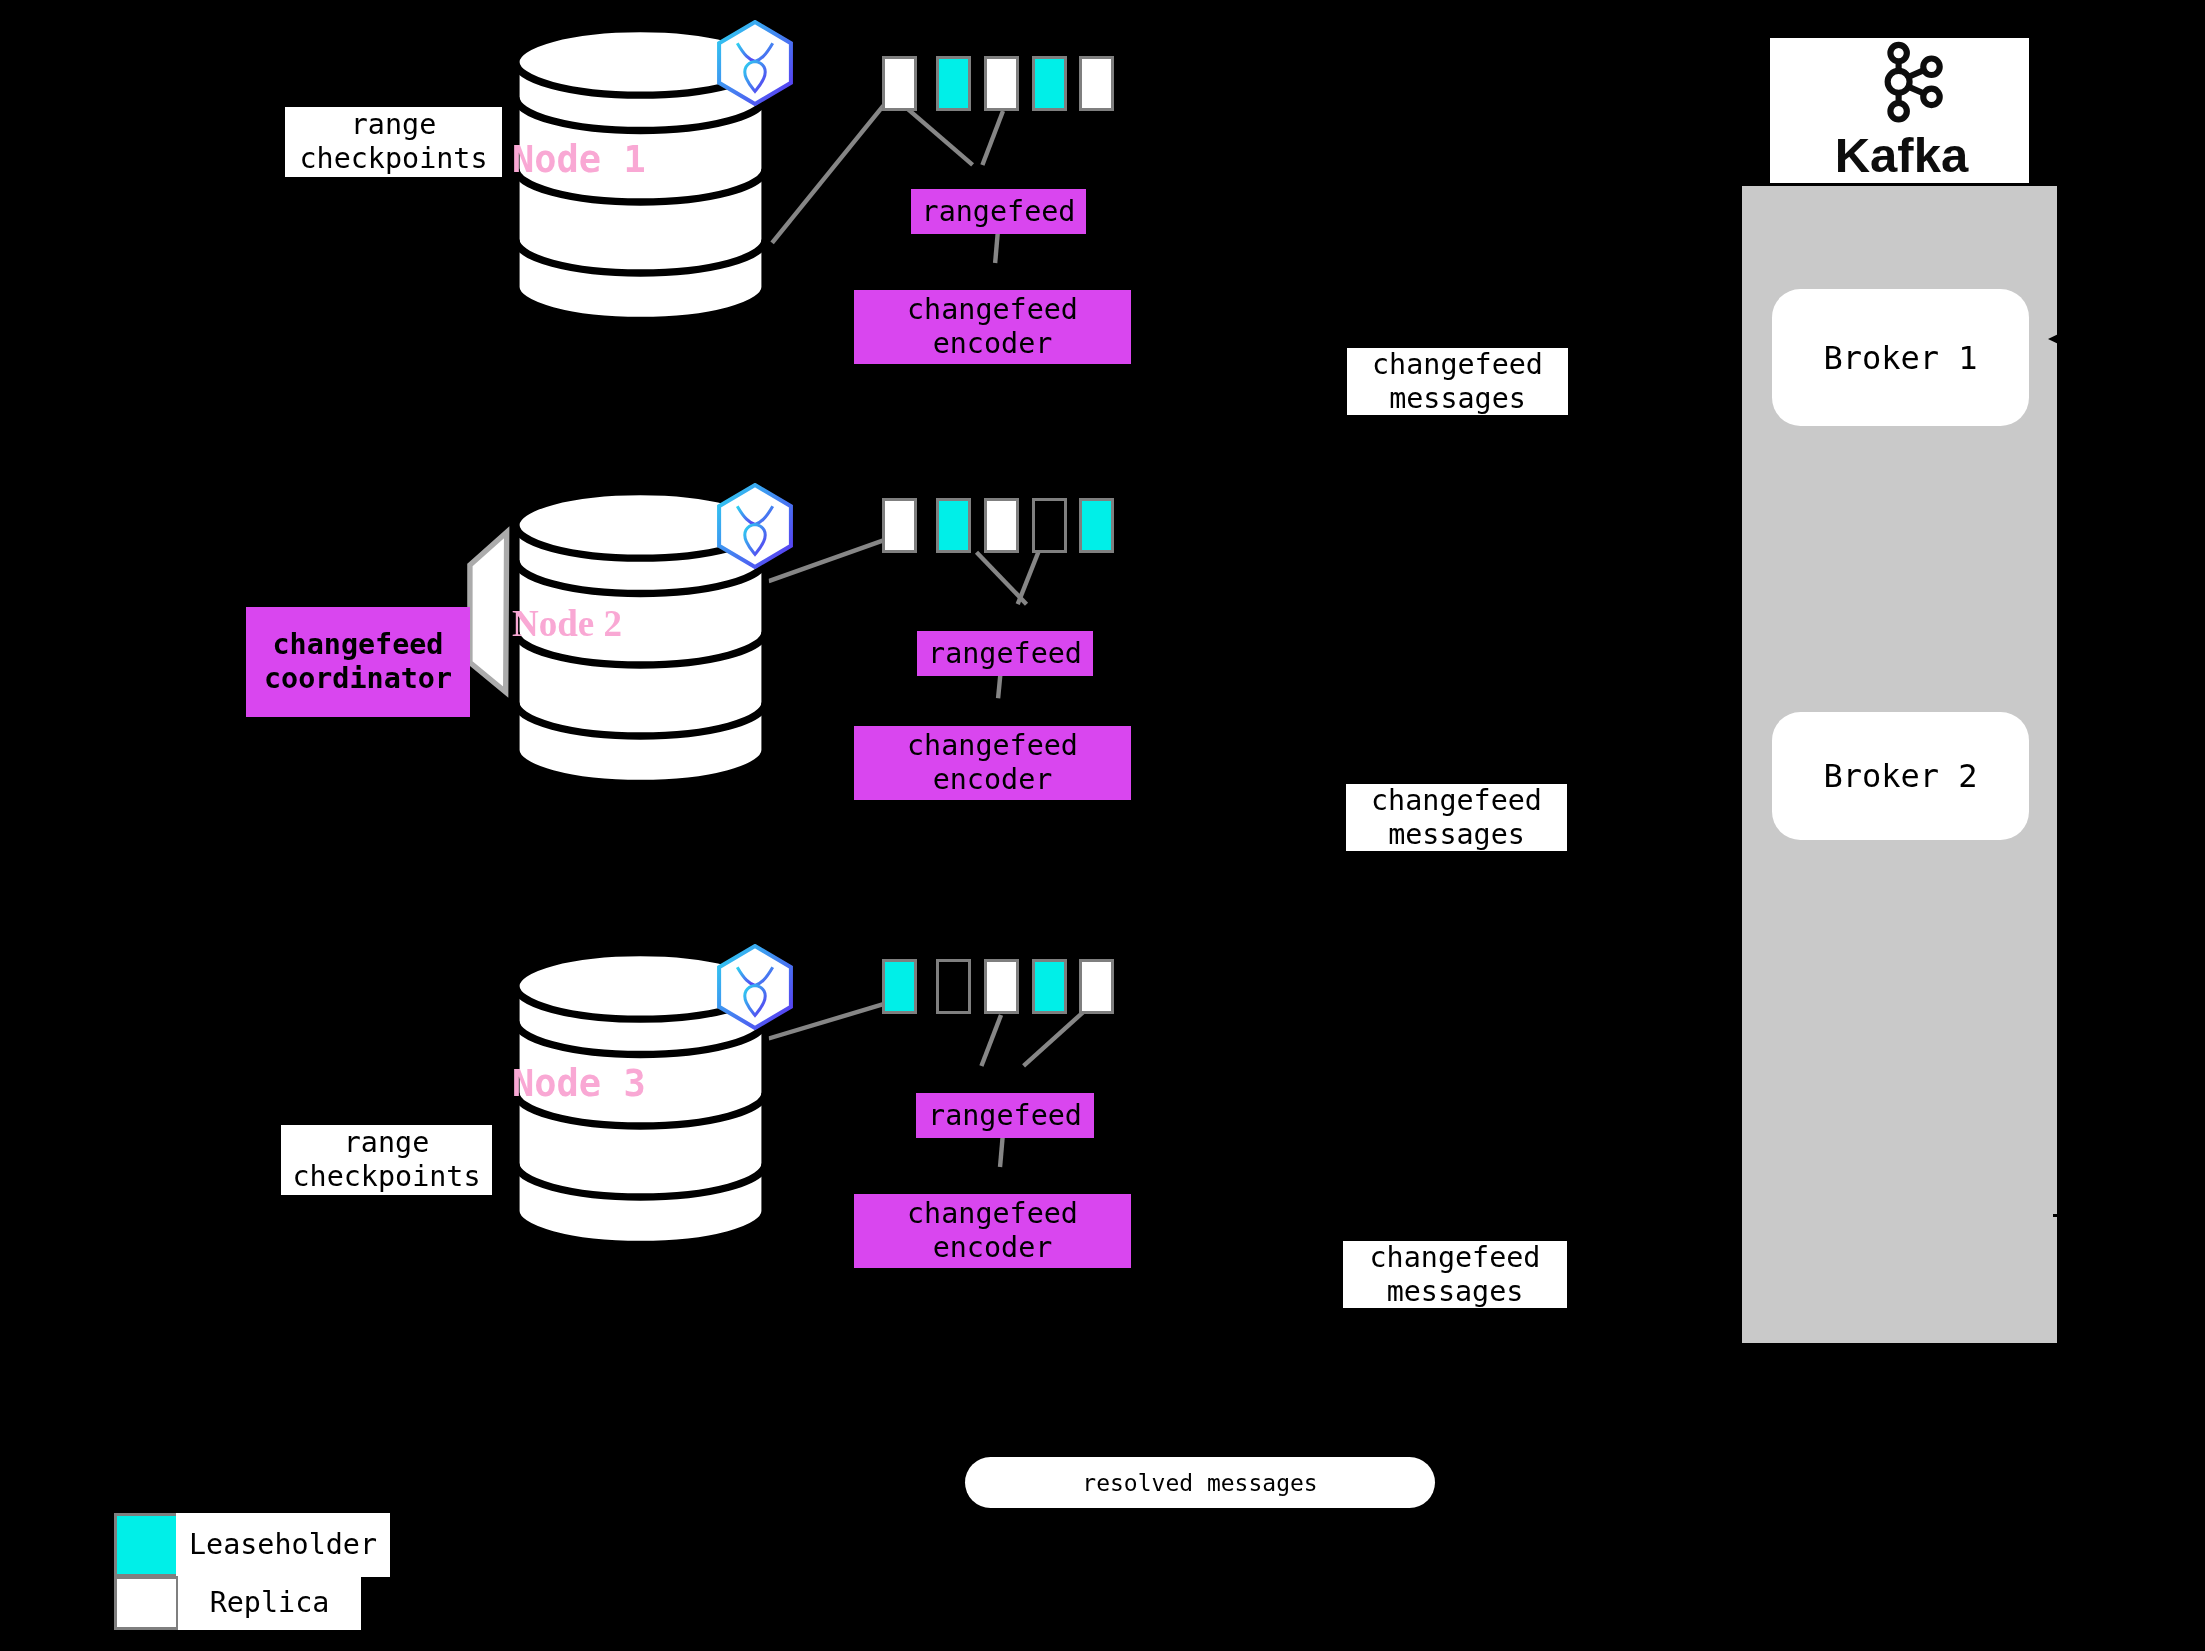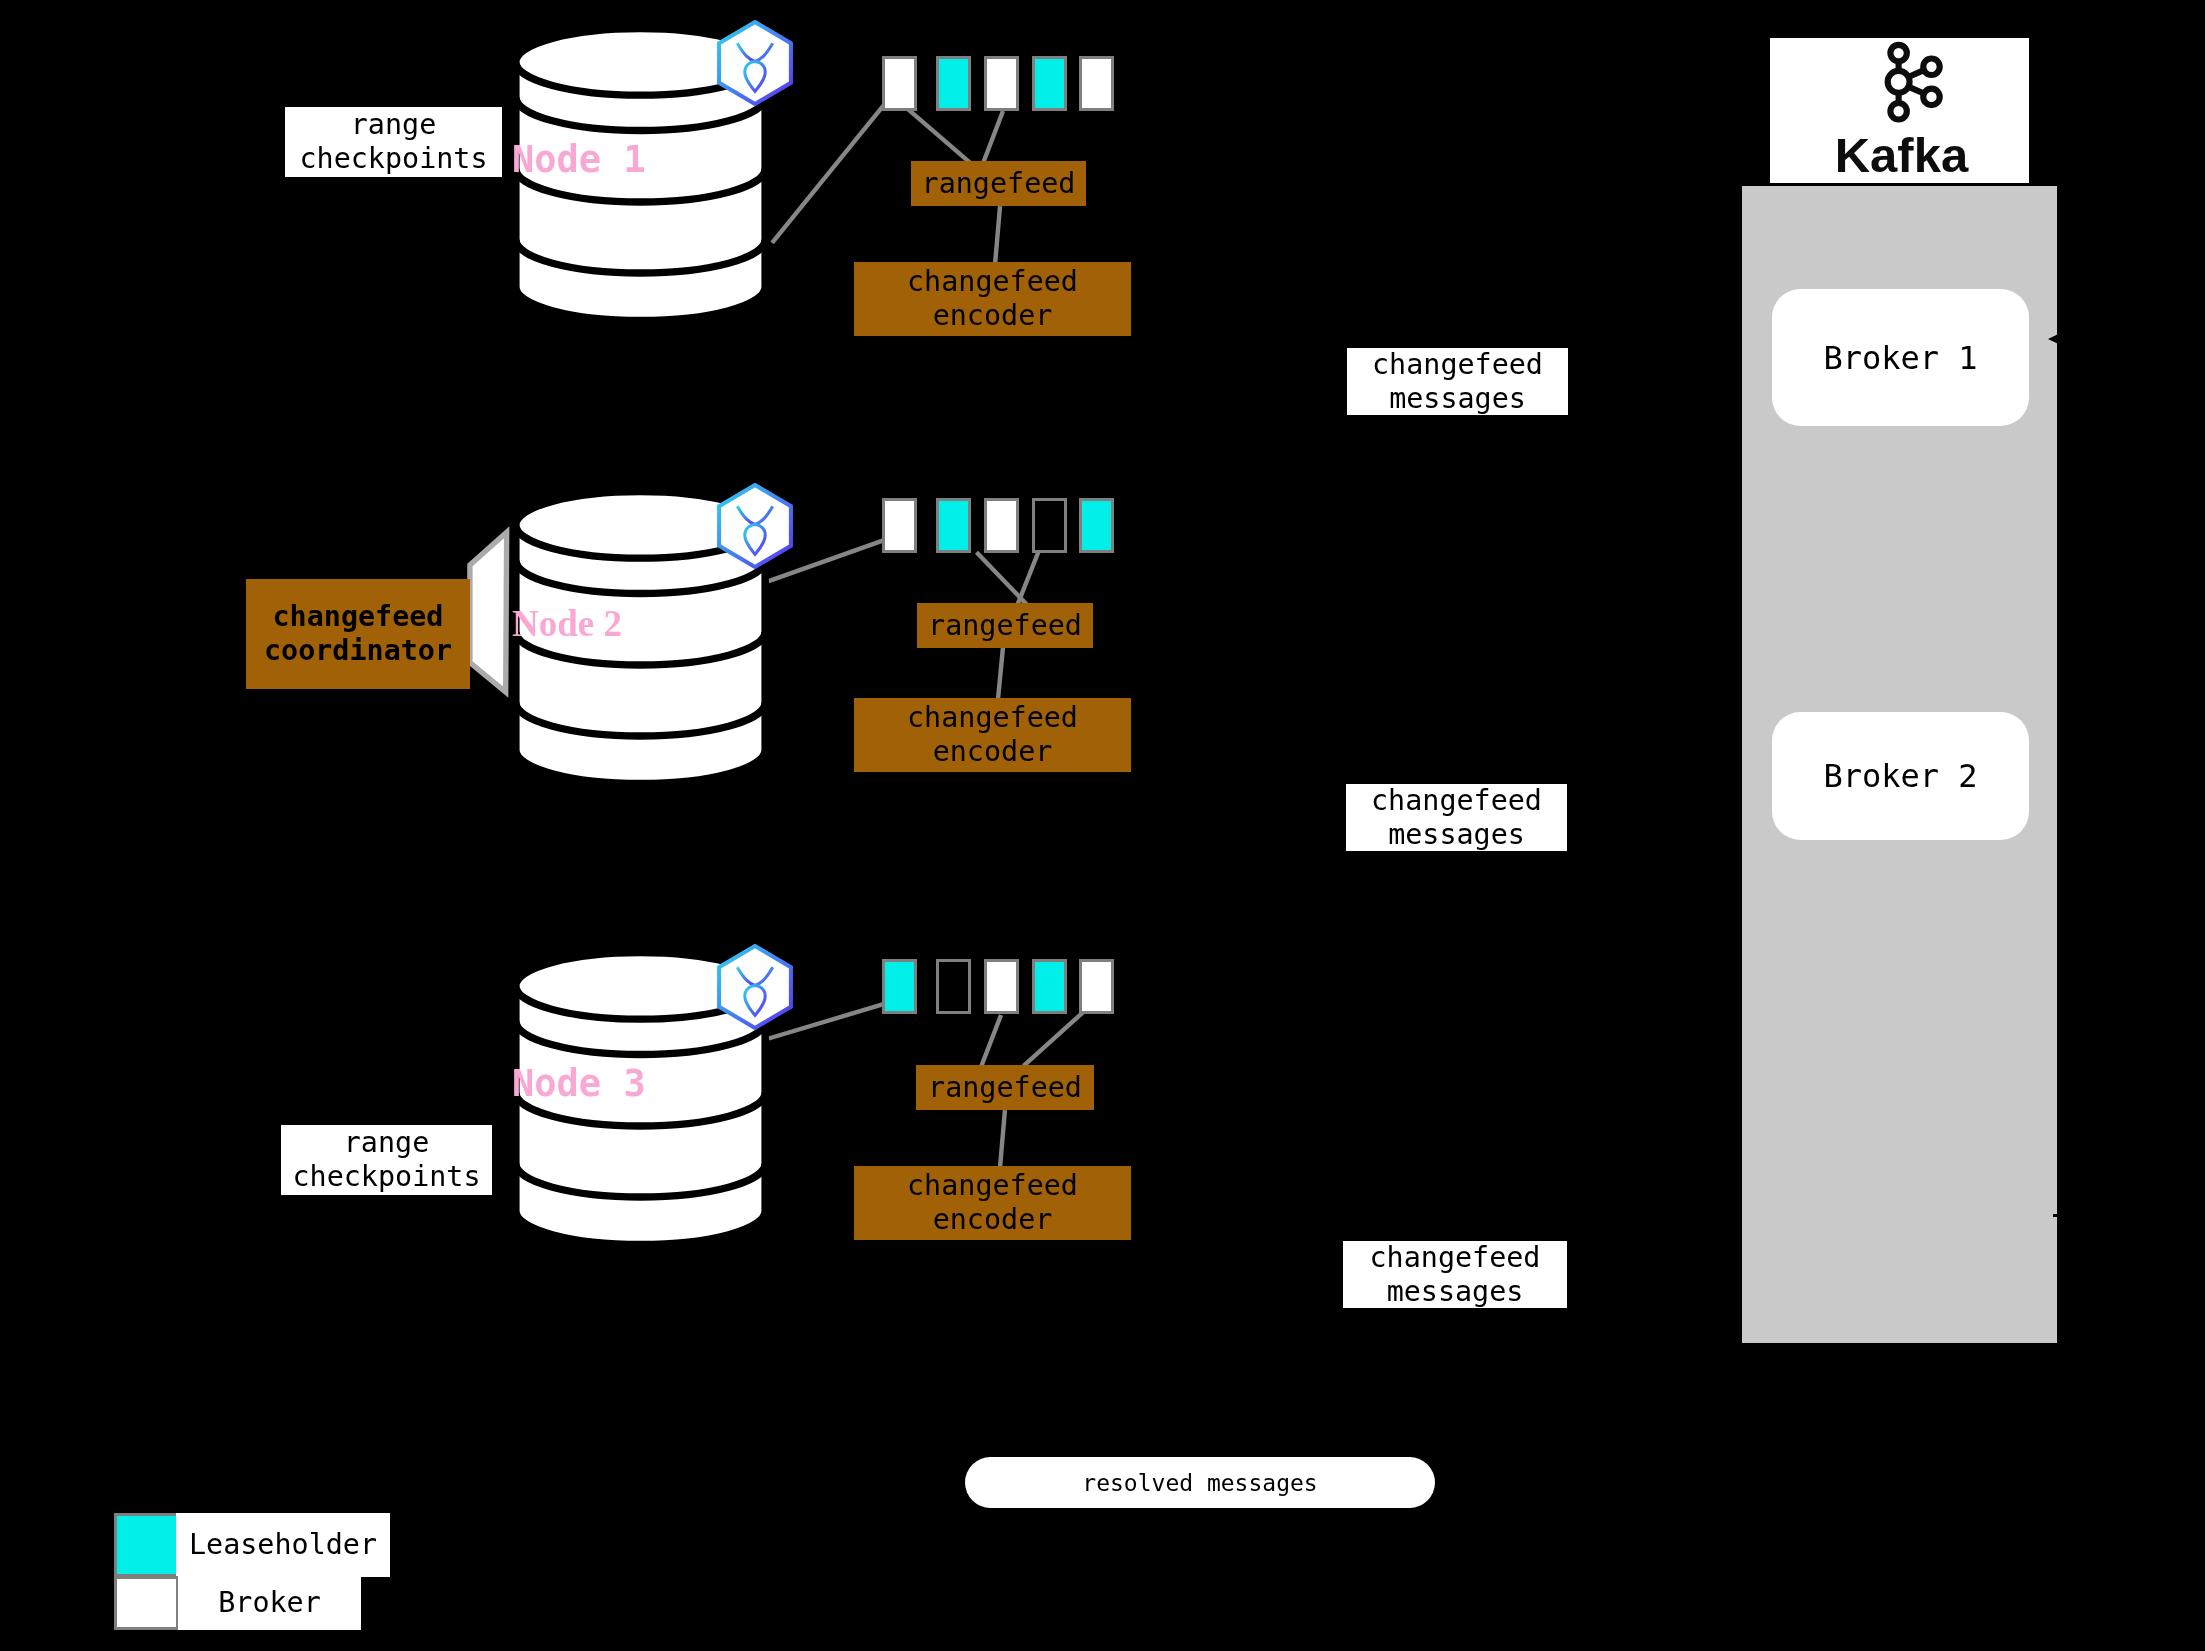"rangefeed" .graybox { background: #a16207 -> #d946ef; margin-top: none -> 28px }
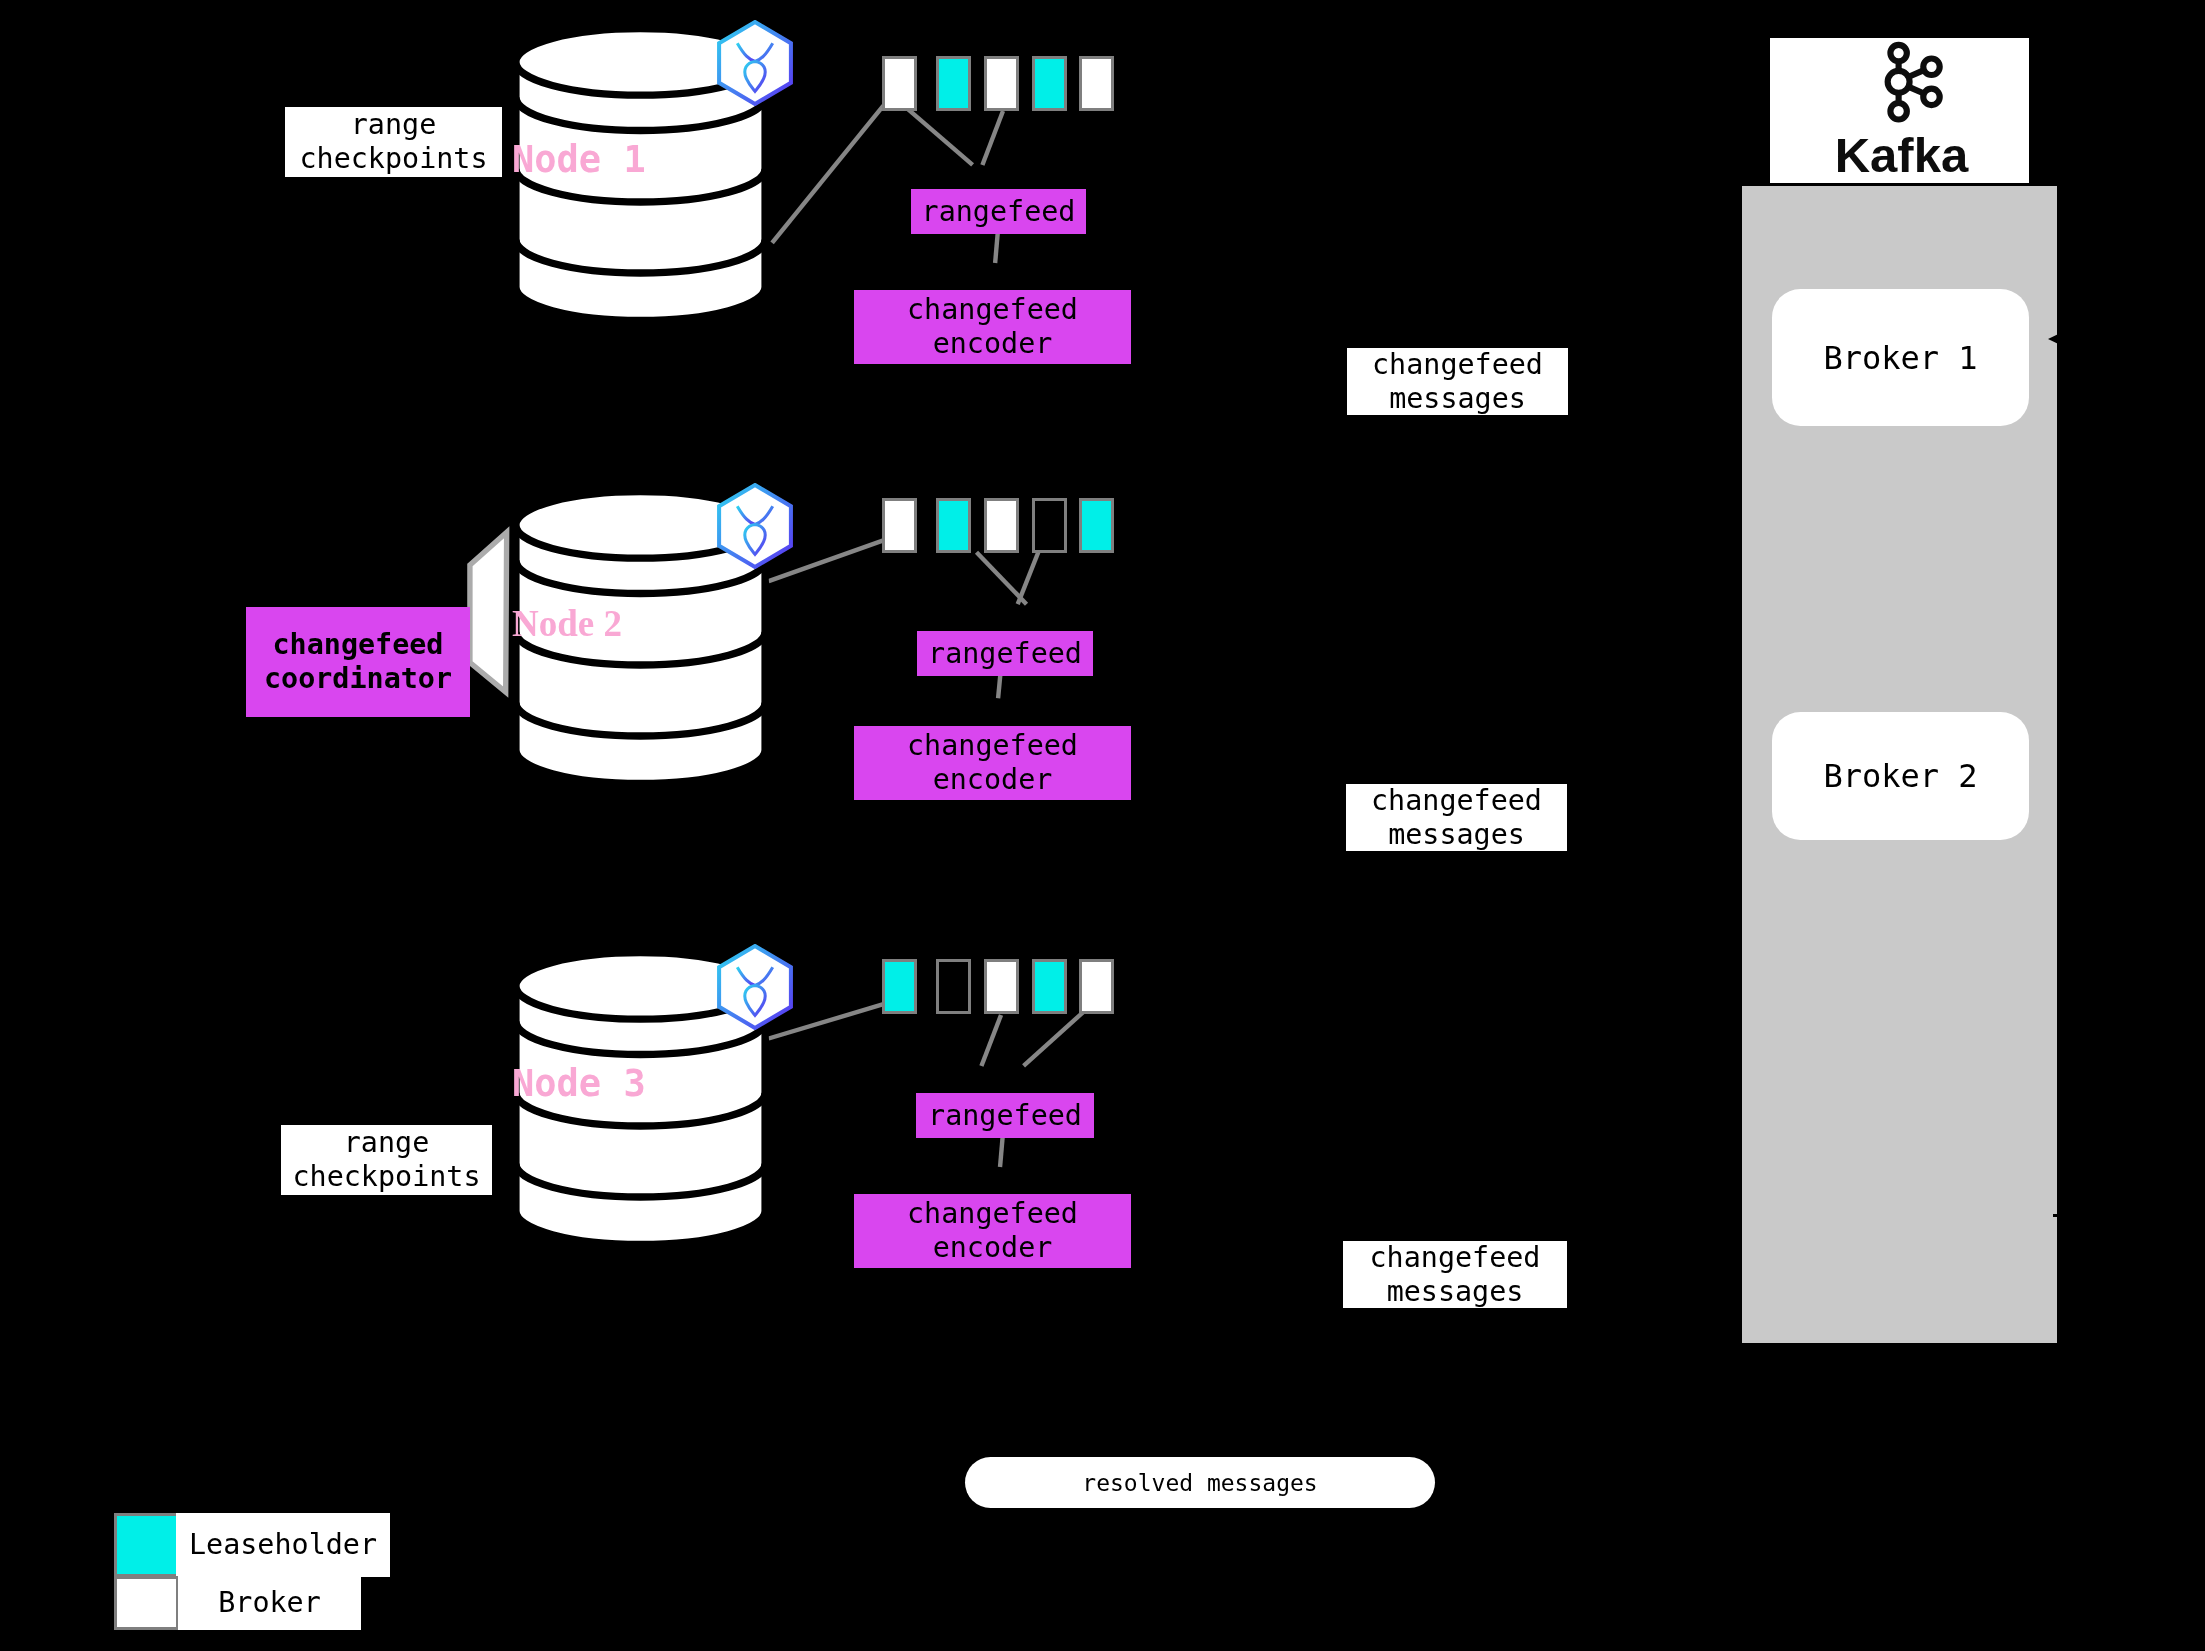"Broker" div.abs { text: Broker -> Replica }
